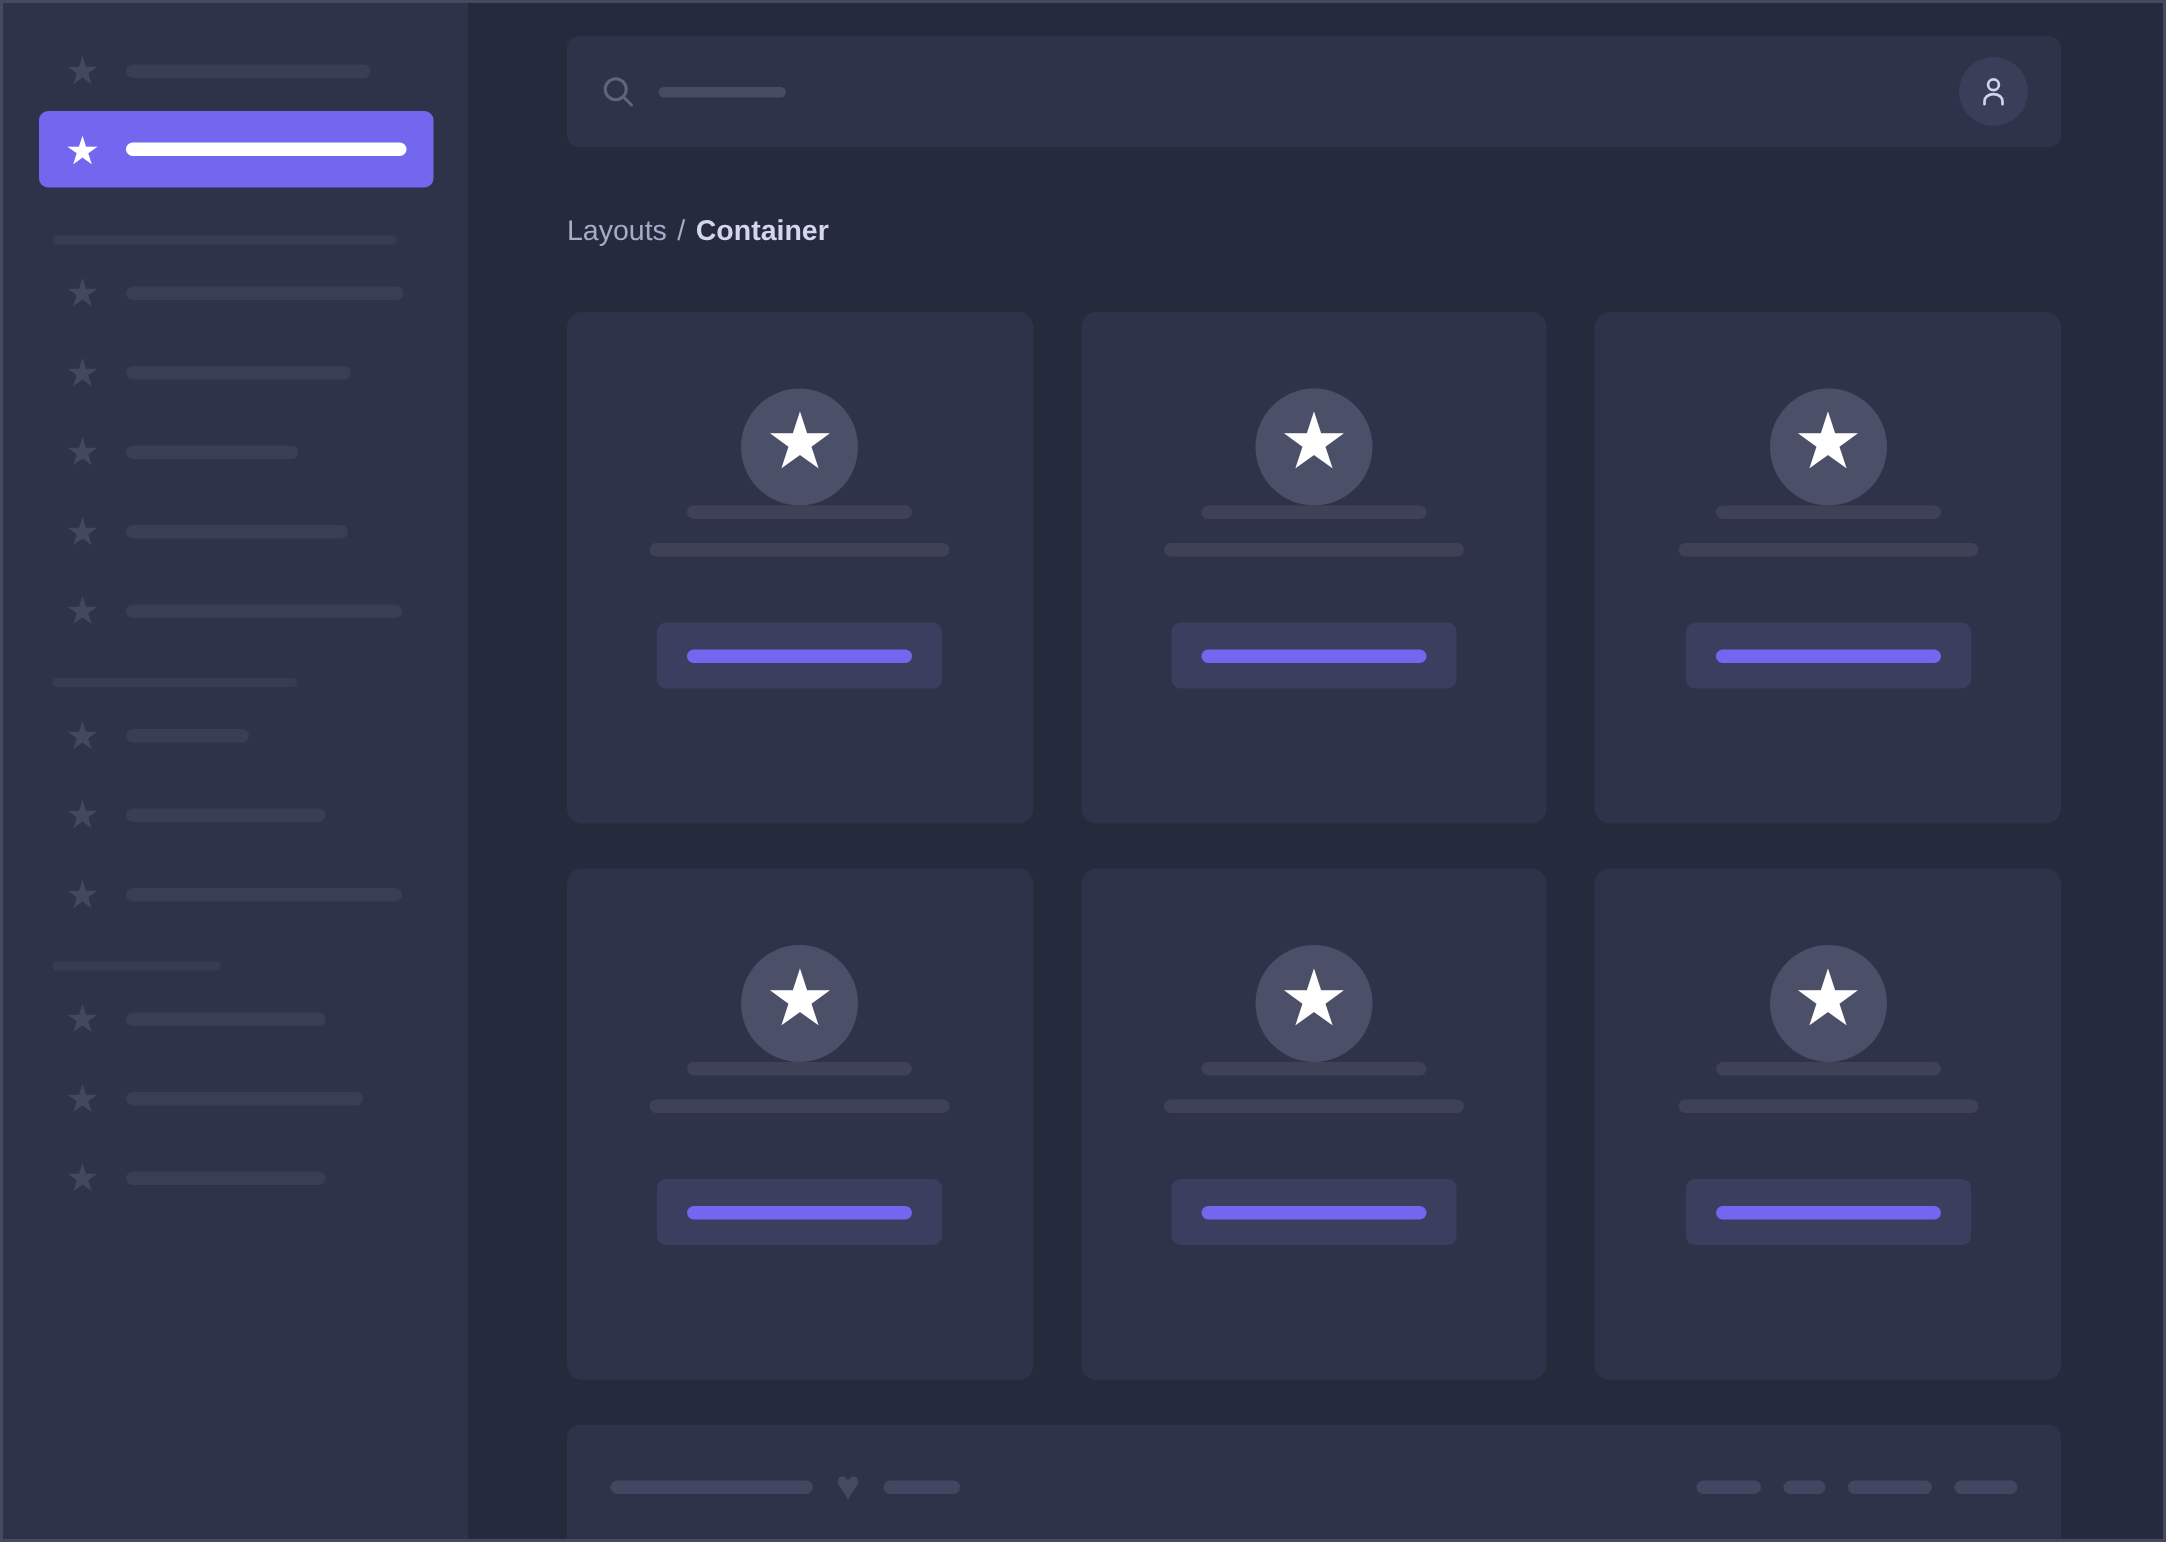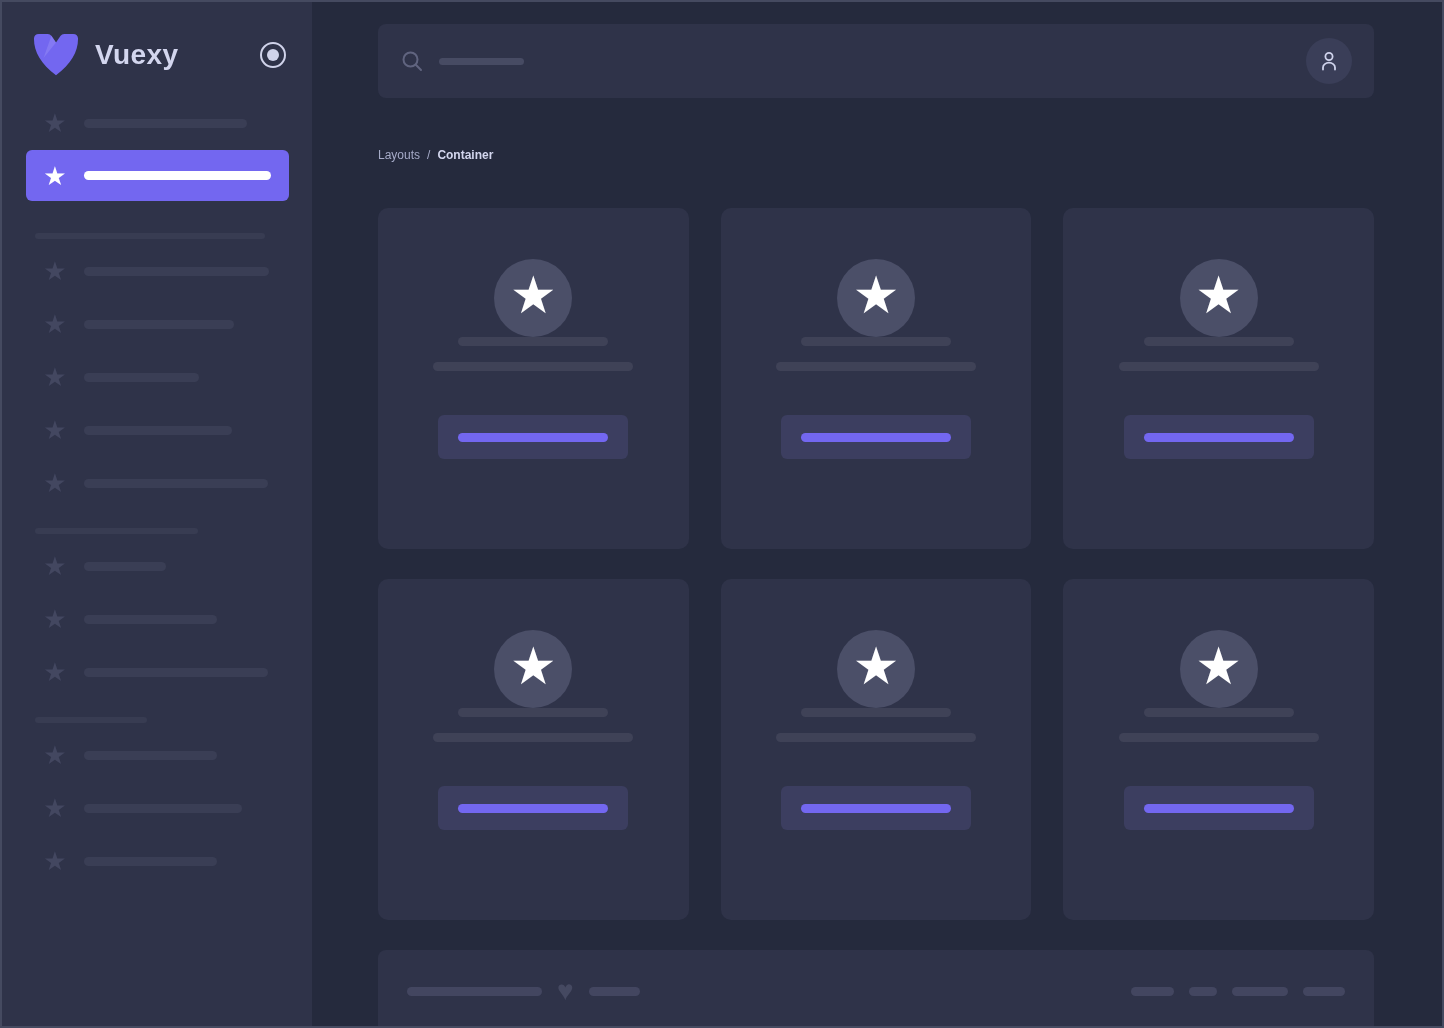"Vuexy" div.side-header { html: <div> <span> <svg> <path></path> <path></path> </svg> </span> <span>Vuexy</span> <span></span> </div> -> none }
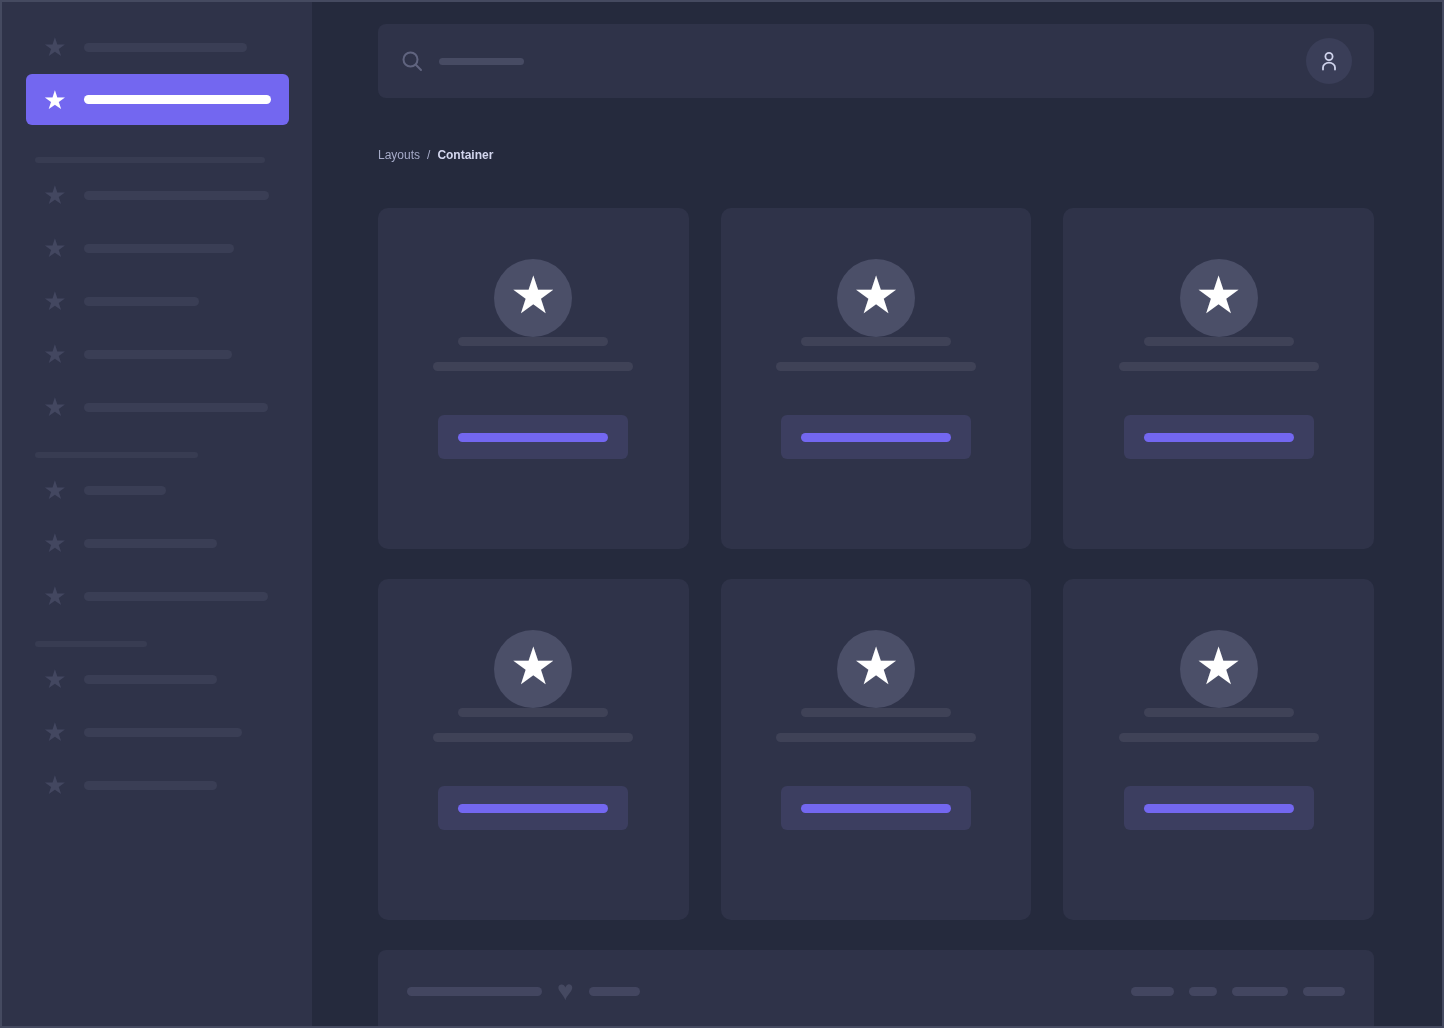"Layouts / Container" .breadcrumb { font-size: 12px -> 19px }
